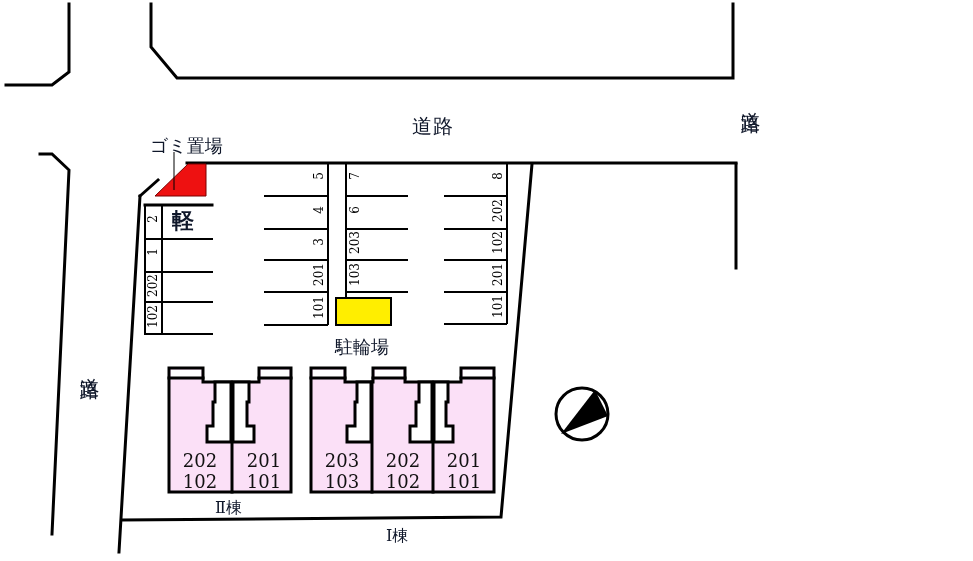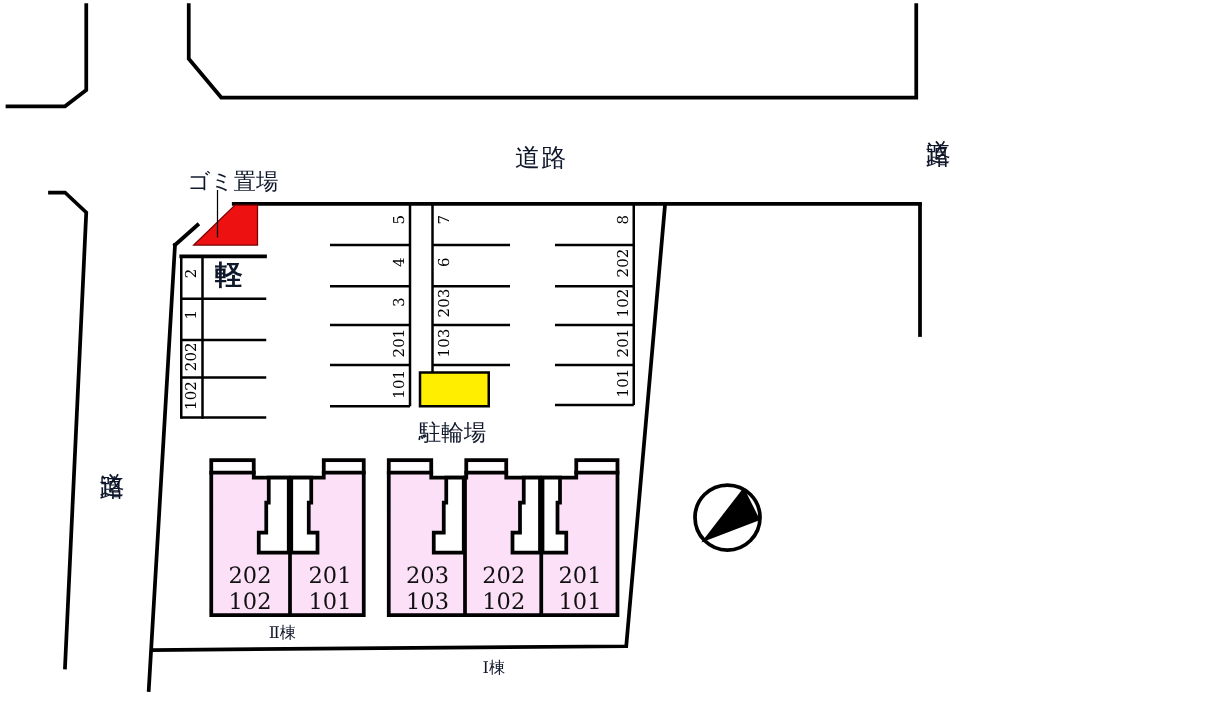"Ⅱ棟" .bldg-lbl { font-size: 13px -> 16px }
